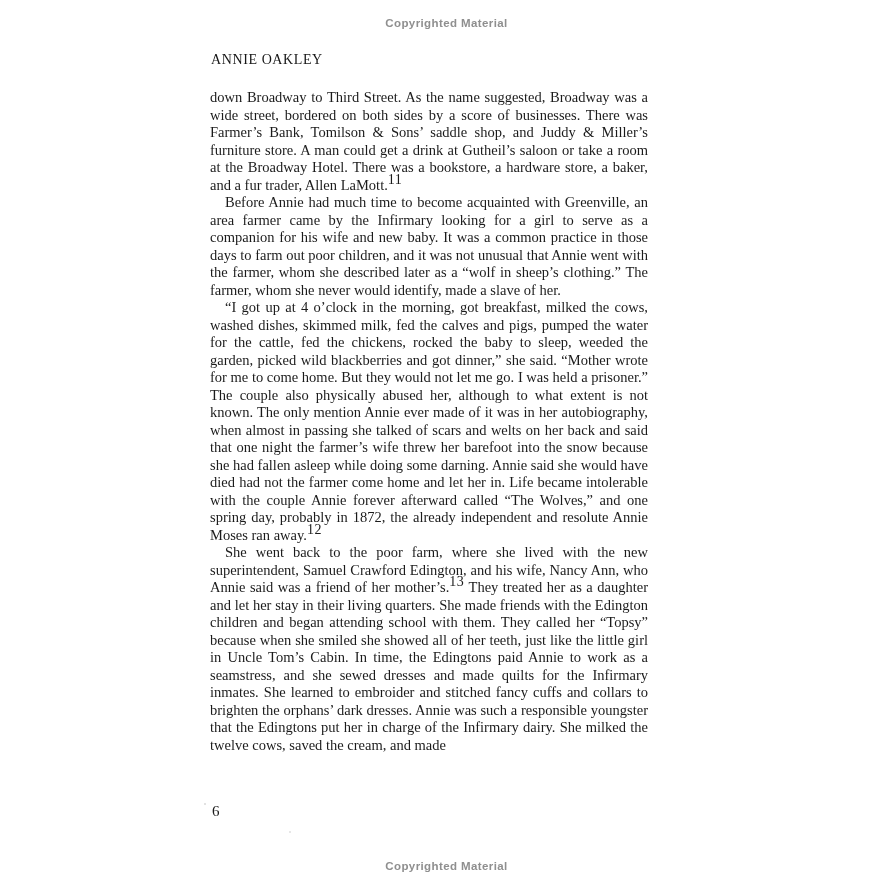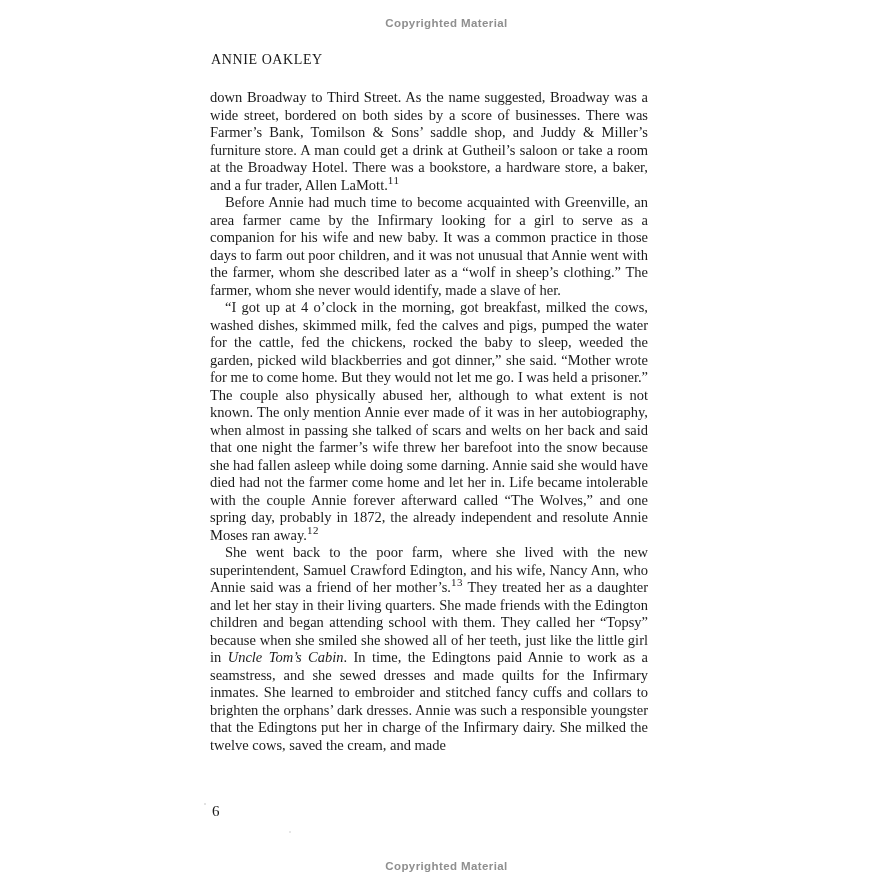"11" .text-block sup { font-size: 11px -> 14px }
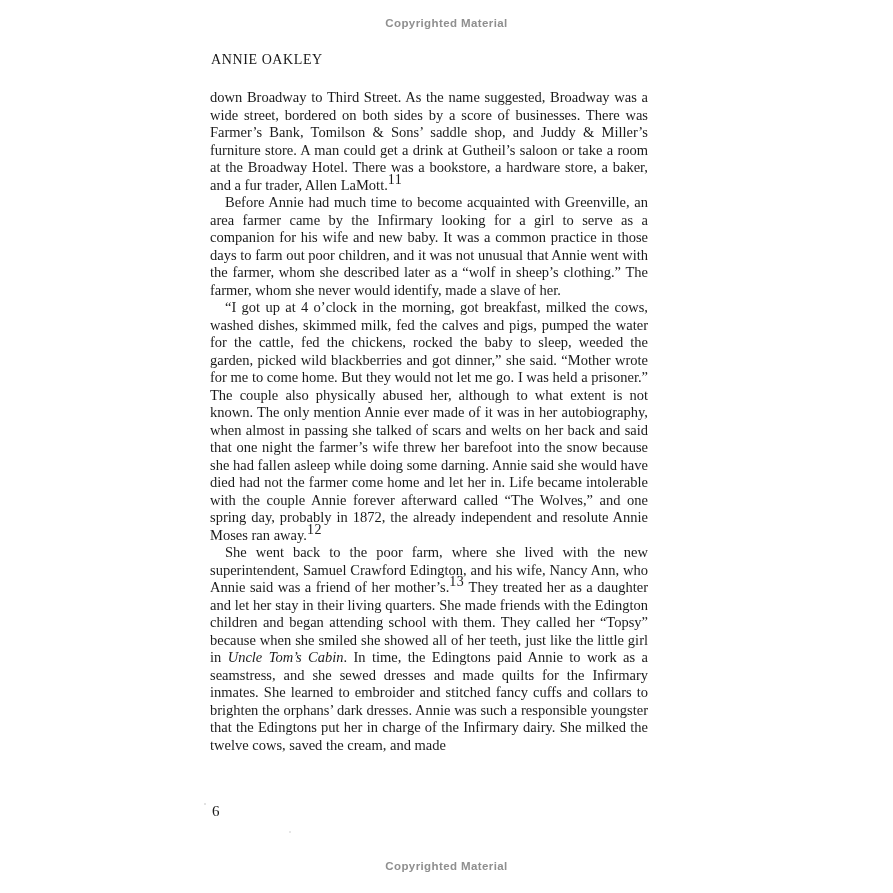"Uncle Tom’s Cabin" .text-block .italic { font-style: italic -> none }
